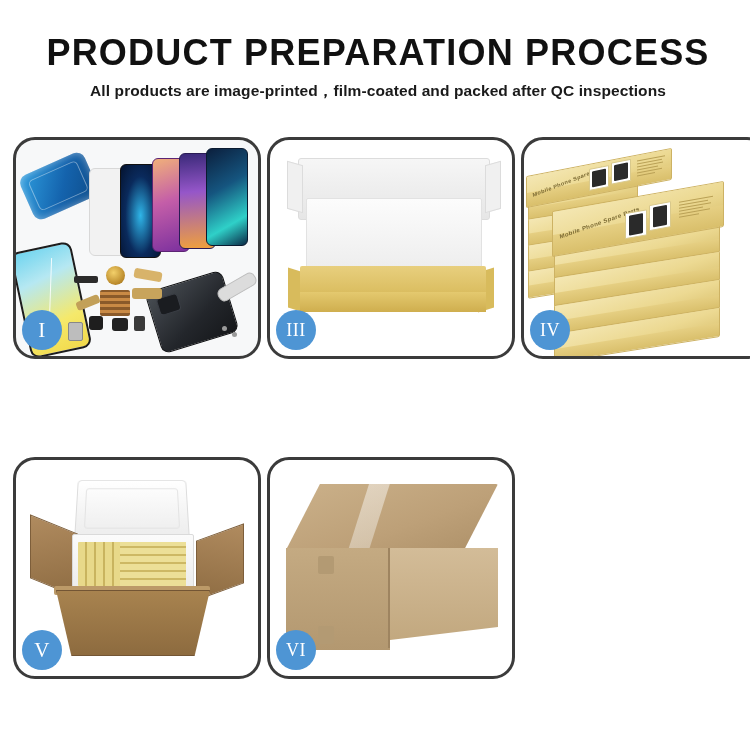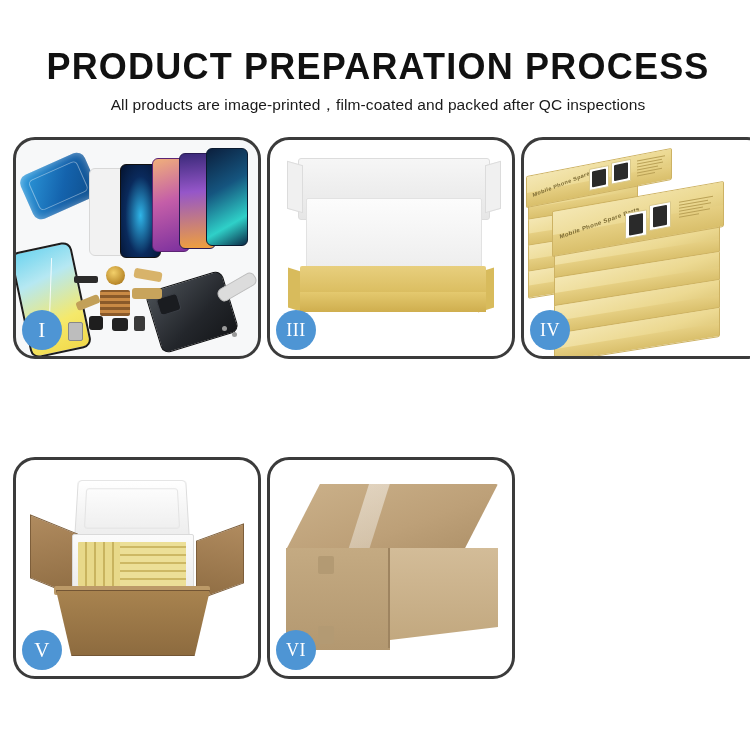"PRODUCT PREPARATION PROCESS" .header { padding-top: 48px -> 34px }
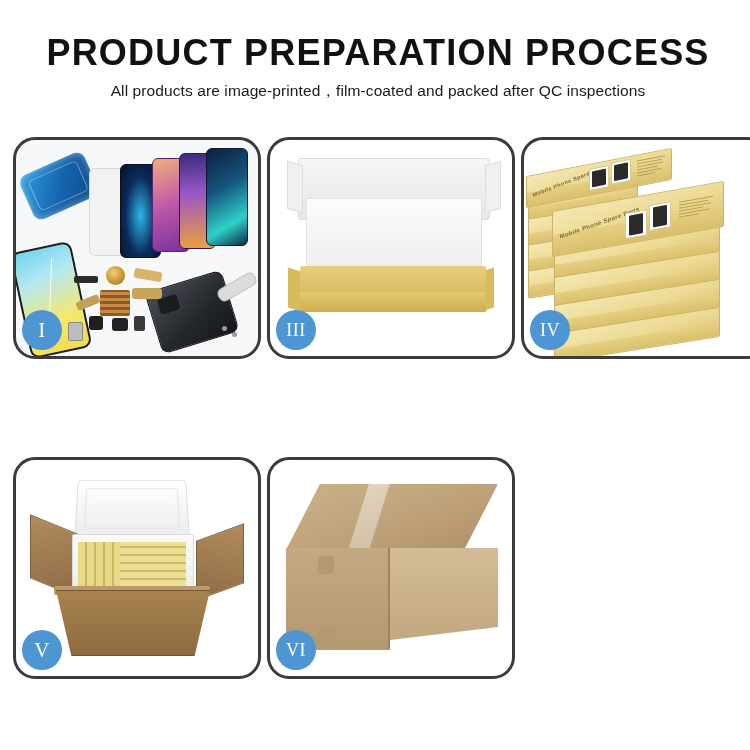"All products are" .subtitle { font-weight: 400 -> 700 }
